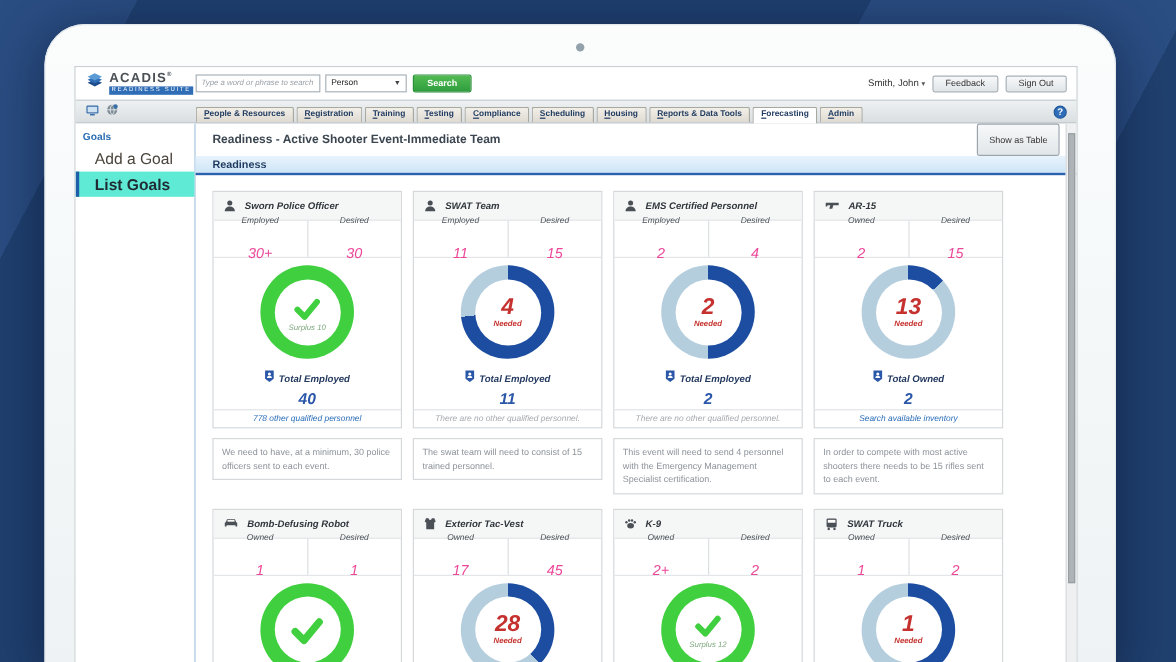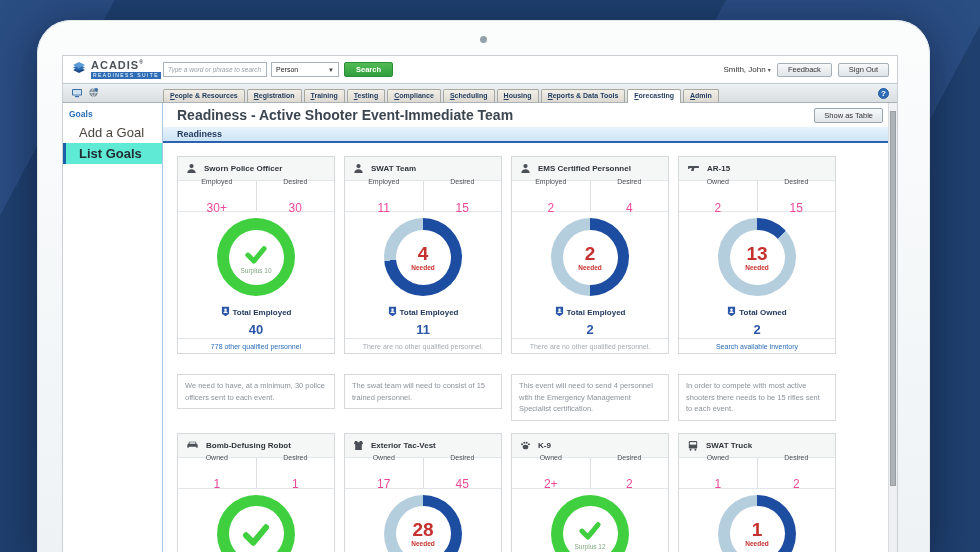"Readiness - Active Shooter" .page-title { font-size: 14px -> 10px }
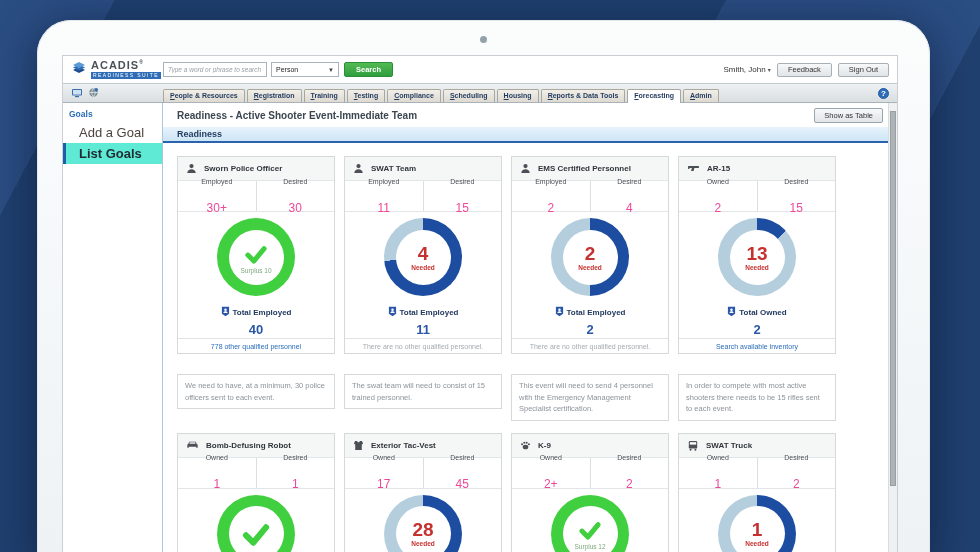"Show as Table" .table-btn { height: 15px -> 27px }
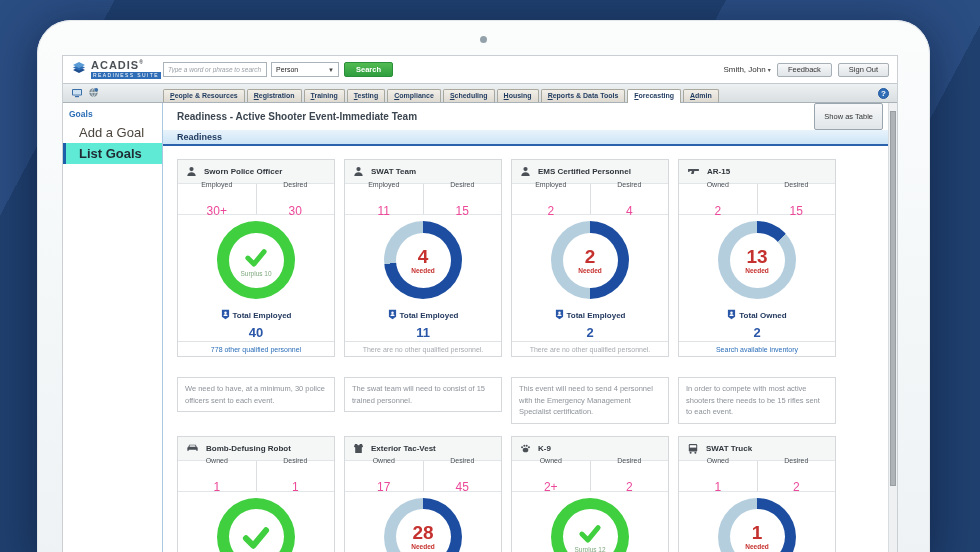"Sworn Police Officer" .card { font-style: none -> italic }
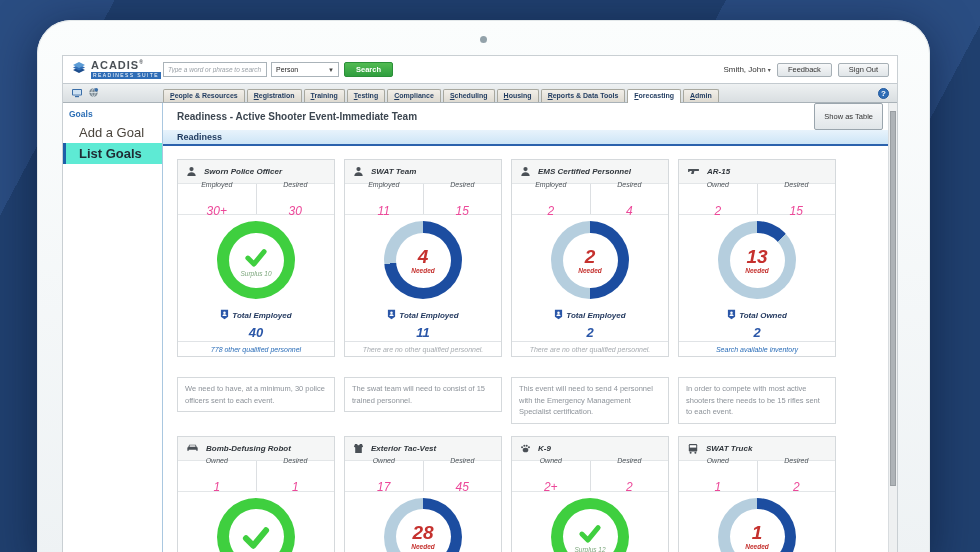"We need to have, at" .card-note { margin-top: 20px -> 8px }
